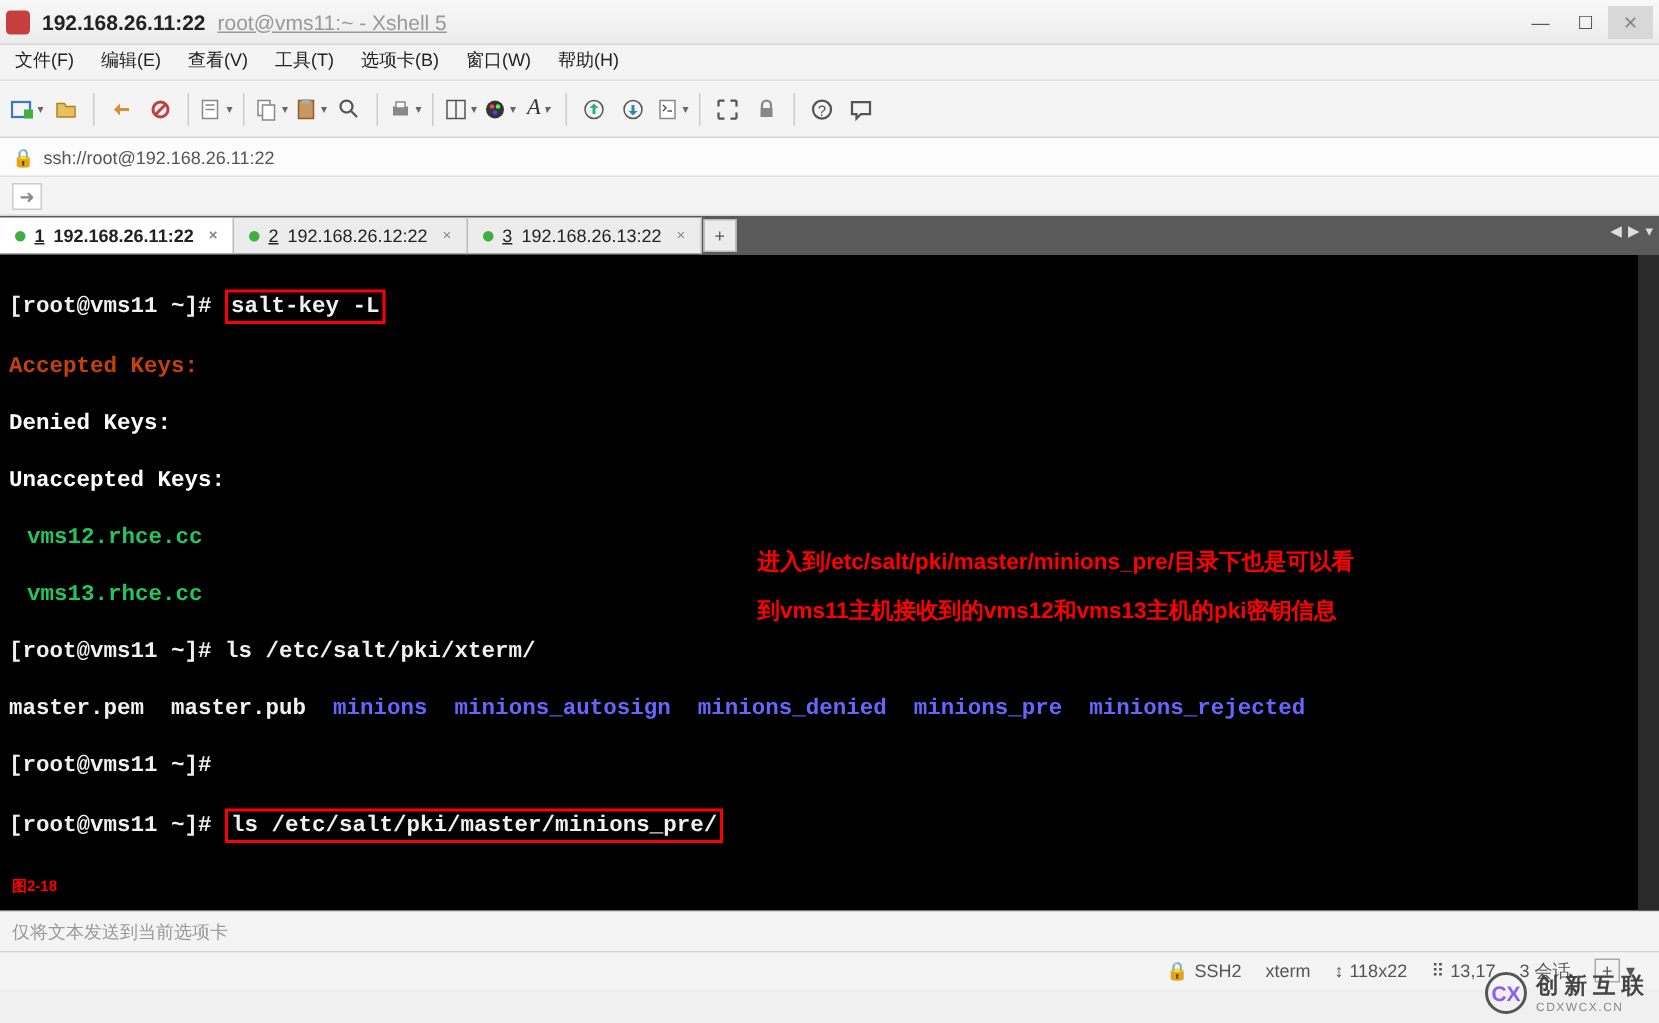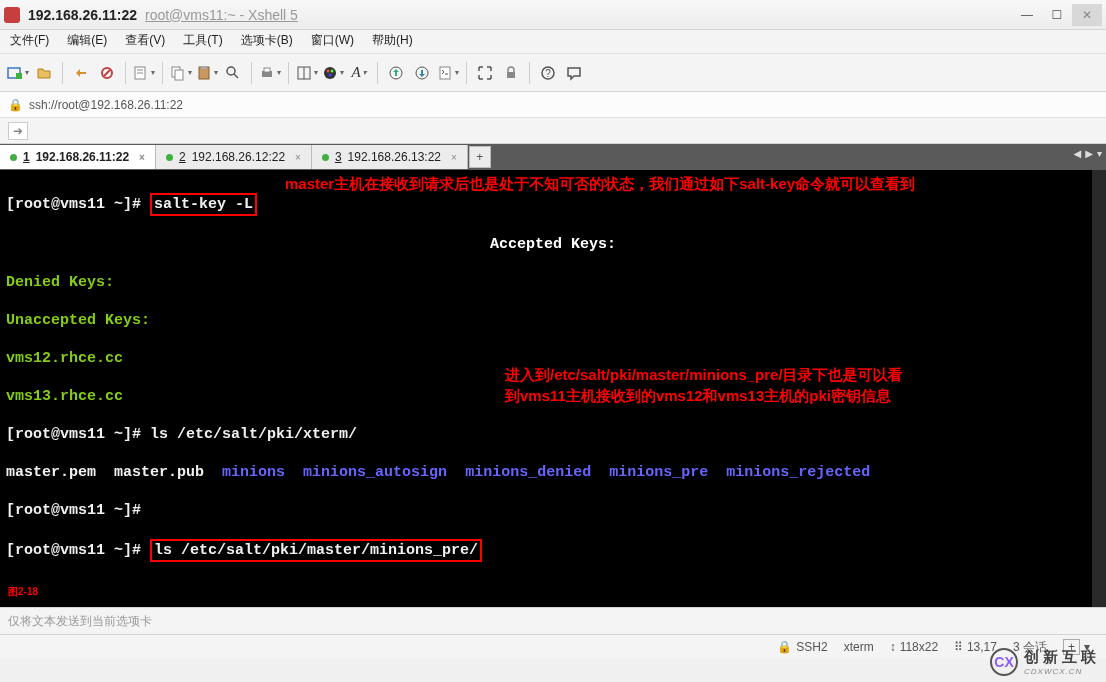"master主机在接收到请求后也是处于不知可否的状态，我们通过如下salt-ke" div.annotation { html: <div>master主机在接收到请求后也是处于不知可否的状态，我们通过如下salt-key命令就可以查看到</div> -> none }
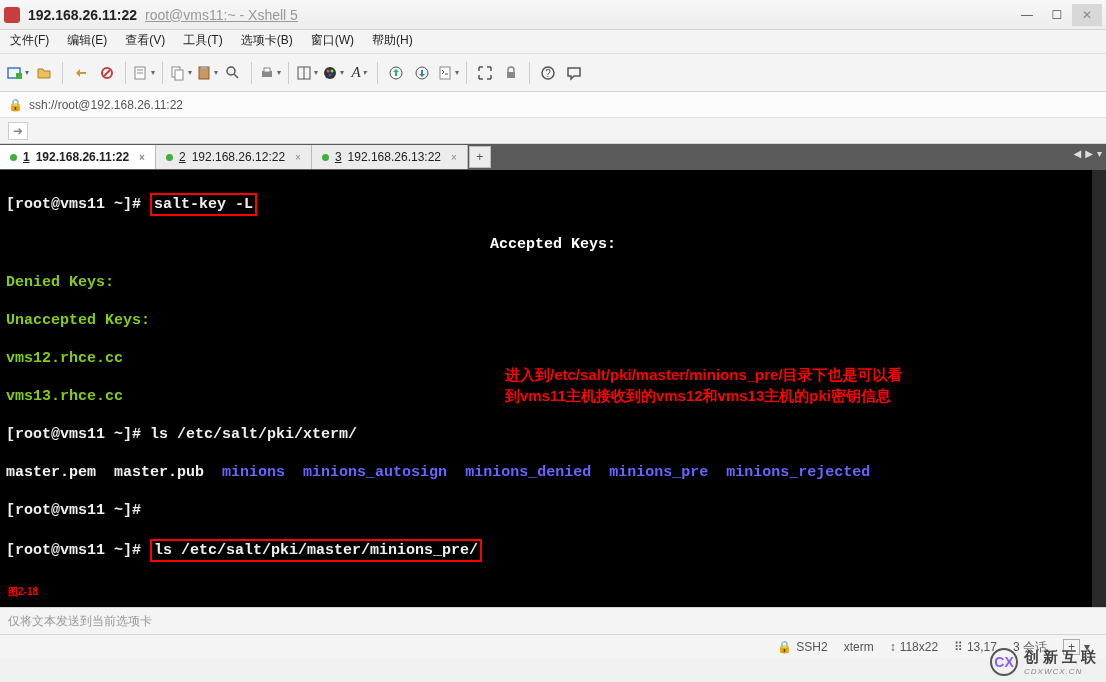"Accepted Keys:" .c-green { color: #ffffff -> #c2410c; text-align: center -> none }
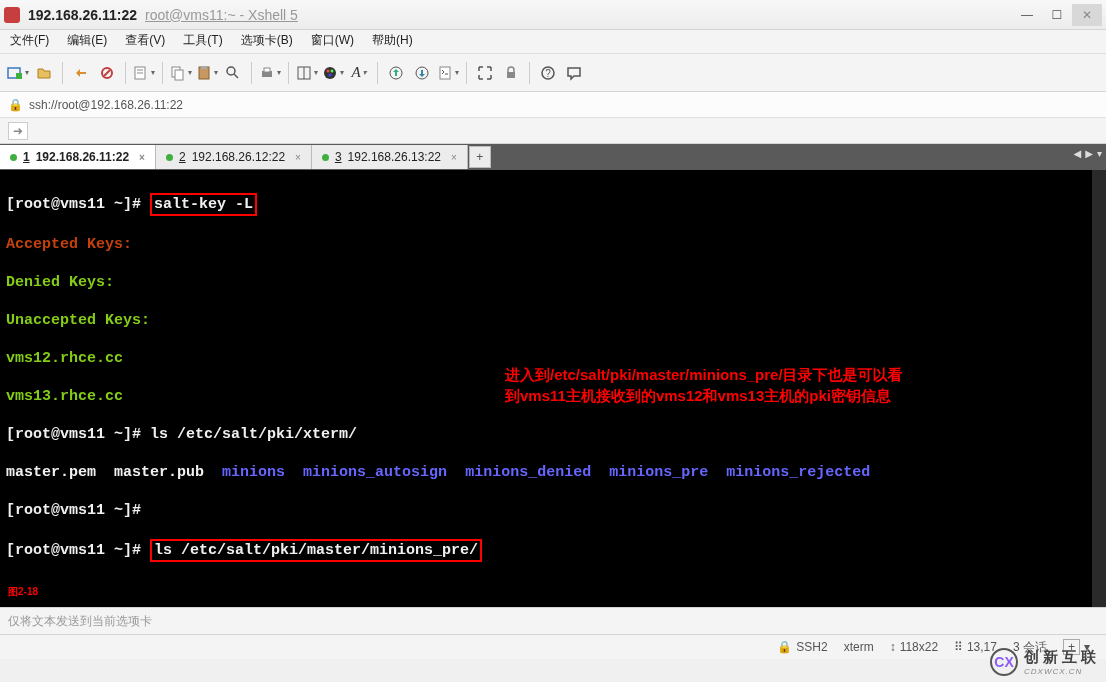"Denied Keys:" .c-magenta { color: #84cc16 -> #ffffff }
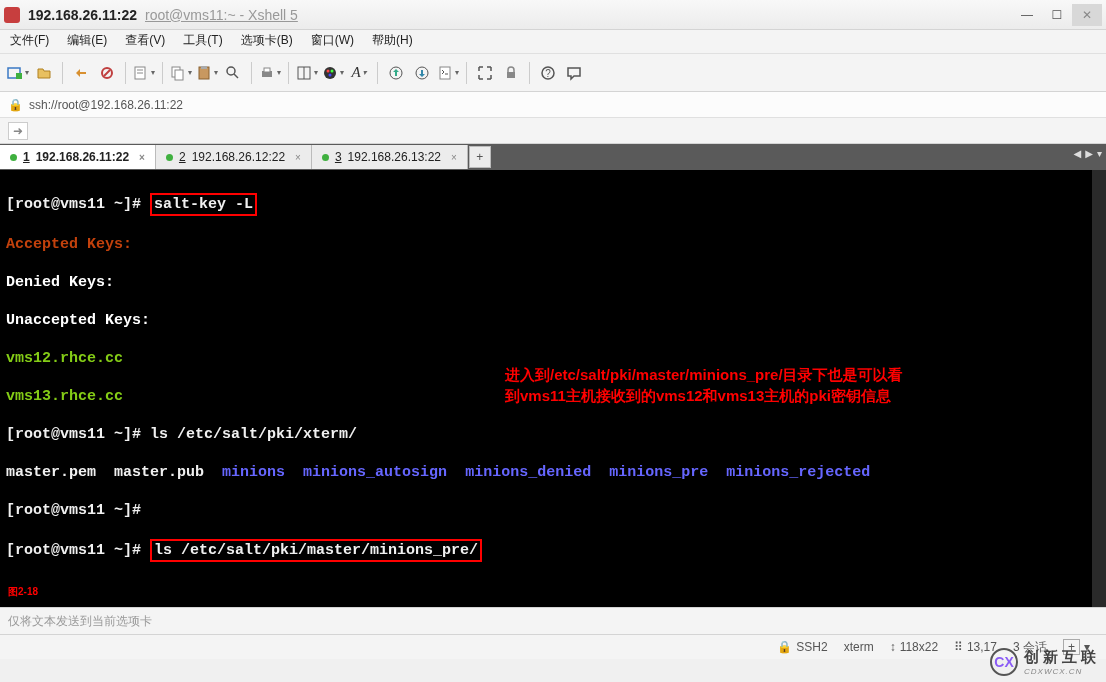"vms12.rhce.cc" .c-red { color: #84cc16 -> #22c55e; margin-left: none -> 12px }
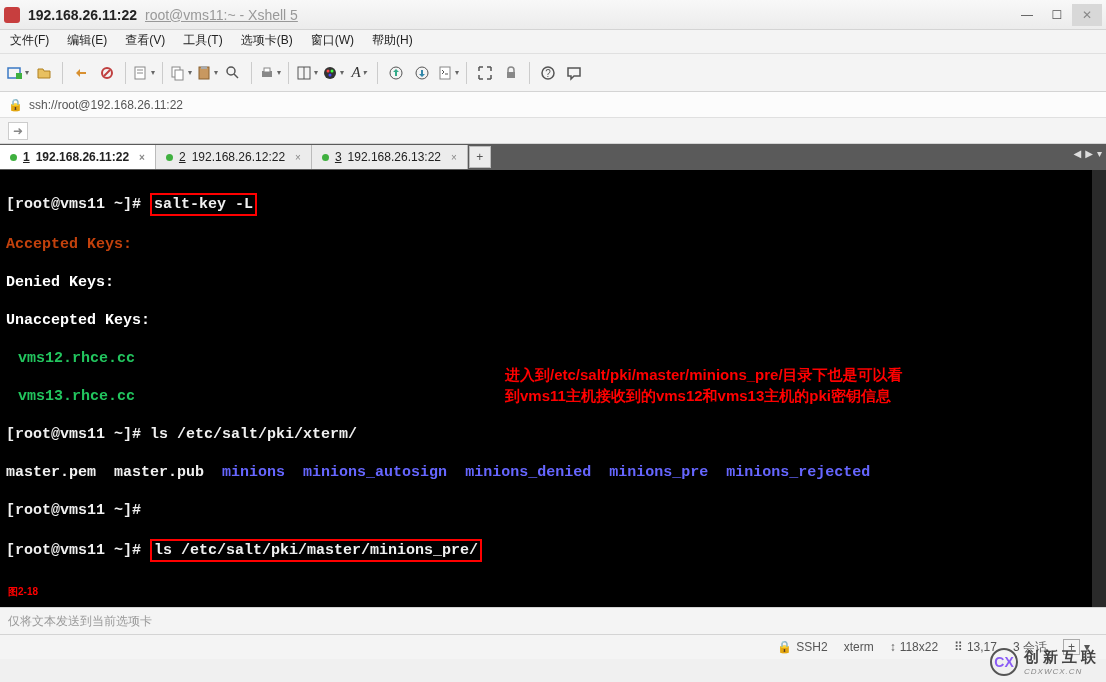"到vms11主机接收到的vms12和vms13主机的pki密钥信息" div.annotation { top: 216px -> 228px }
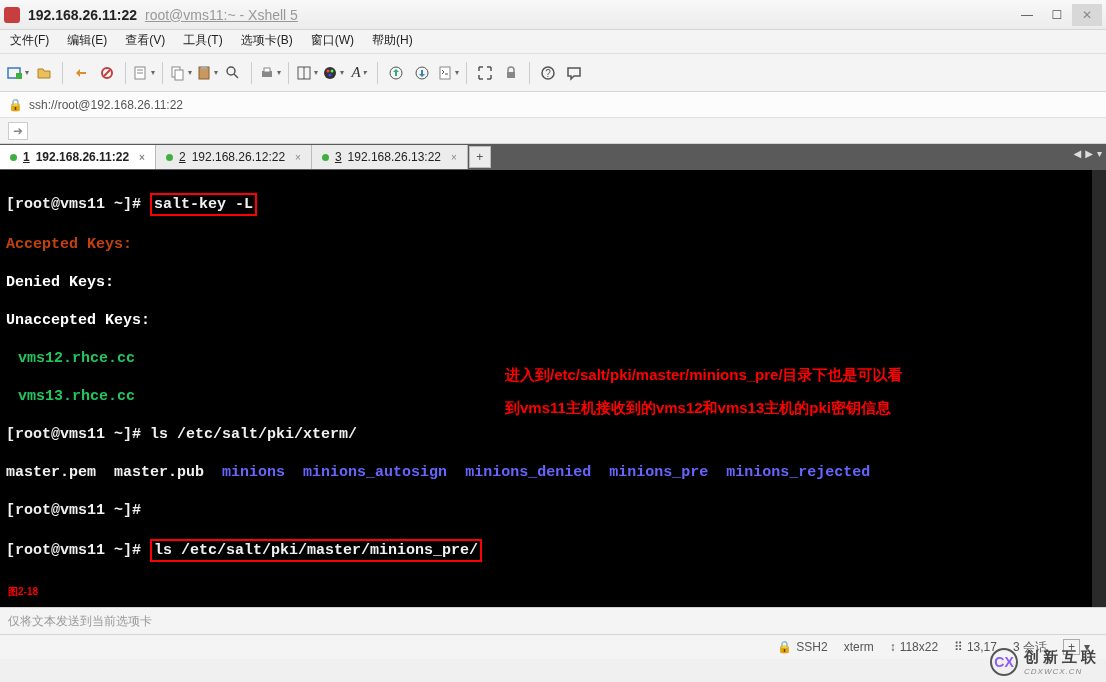"CDXWCX.CN" .watermark .txt .en { font-style: italic -> none }
